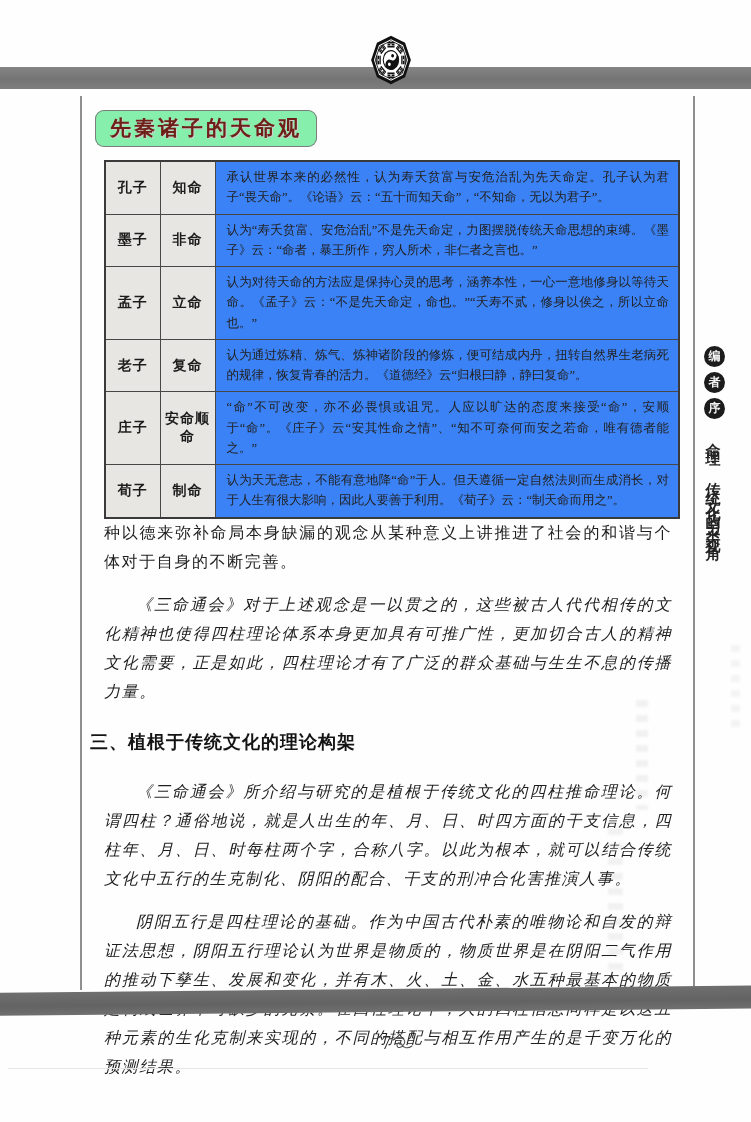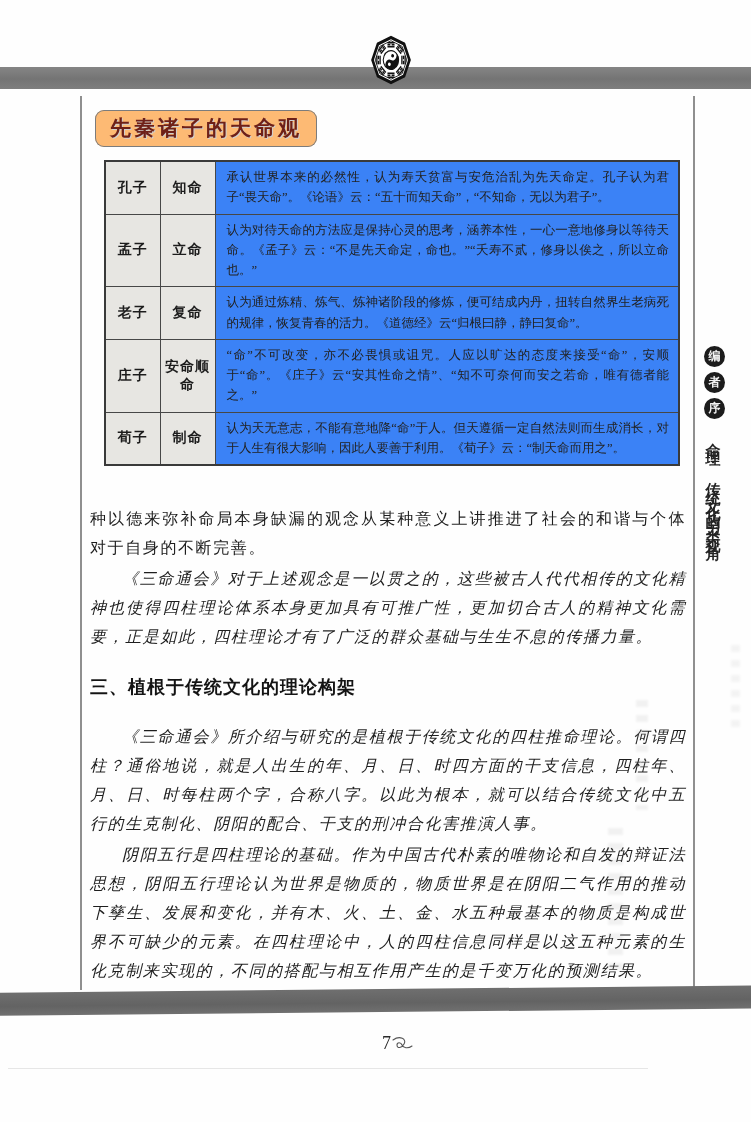"先秦诸子的天命观" .banner { background: #fdba74 -> #86efac }
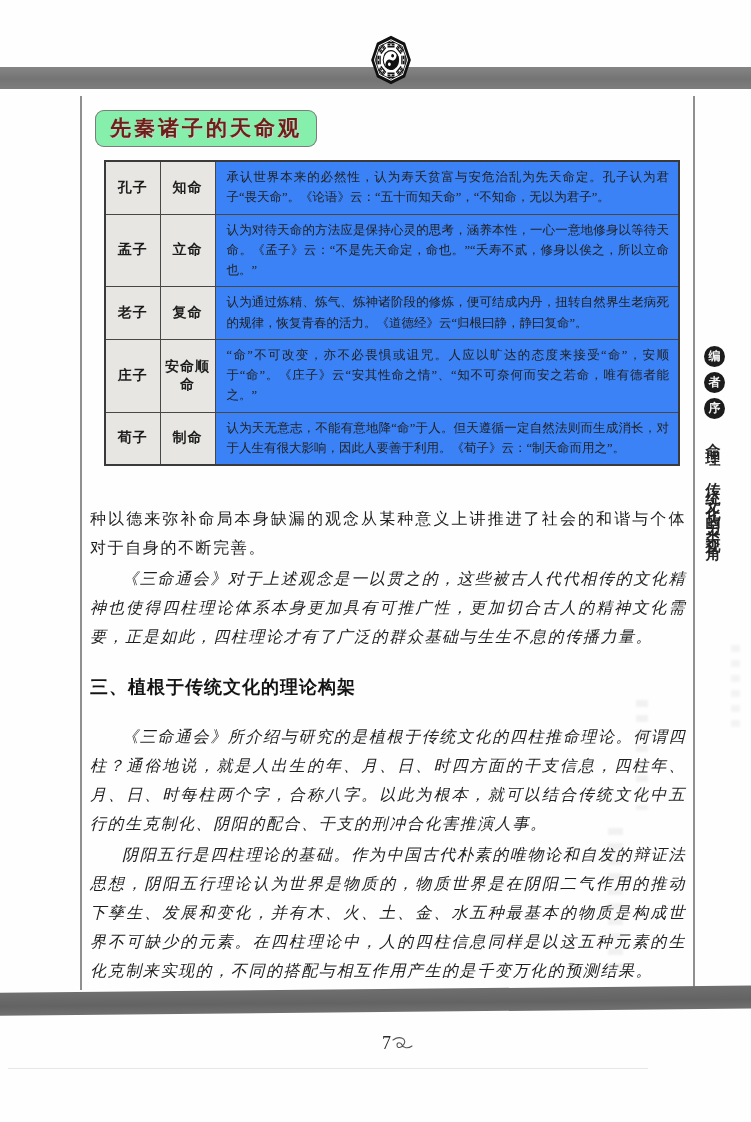"墨子" tr { html: none -> <tr> <td>墨子</td> <td>非命</td> <td>认为“寿夭贫富、安危治乱”不是先天命定，力图摆脱传统天命思想的束缚。《墨子》云：“命者，暴王所作，穷人所术，非仁者之言也。”</td> </tr> }
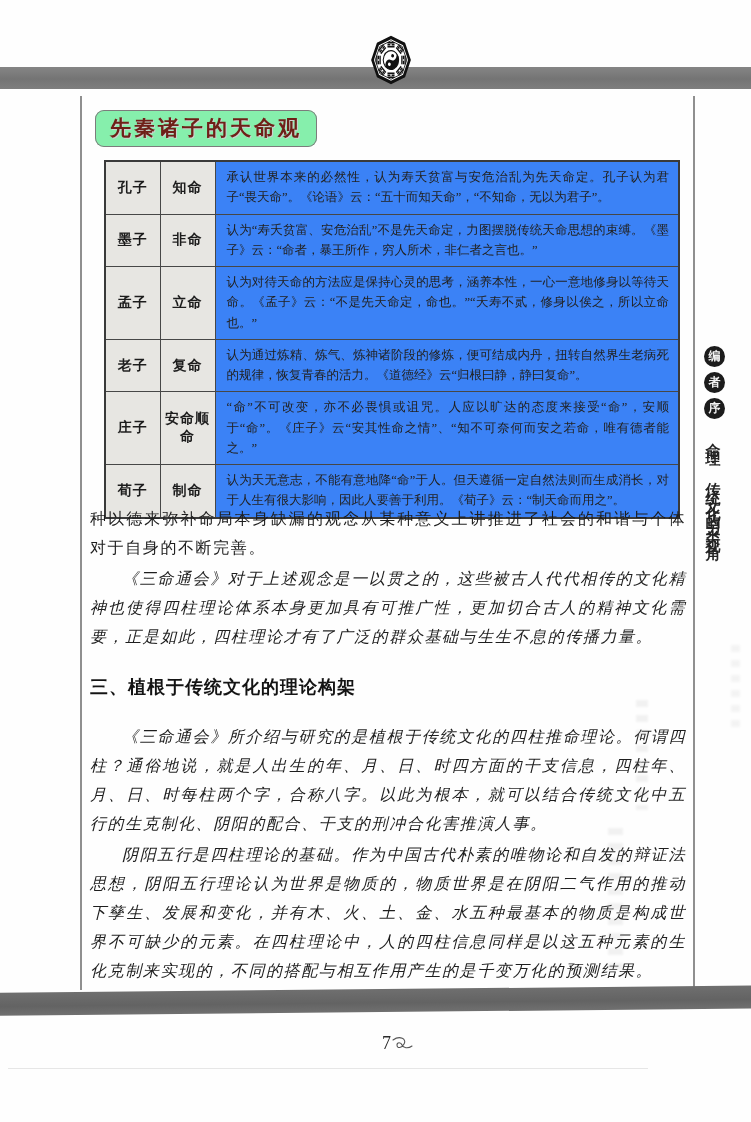"种以德来弥补命局本身缺漏的观念从某种意义上讲推进了社会的和谐与个体对于自身的不断" .content p { margin: 0 -> 14px }
